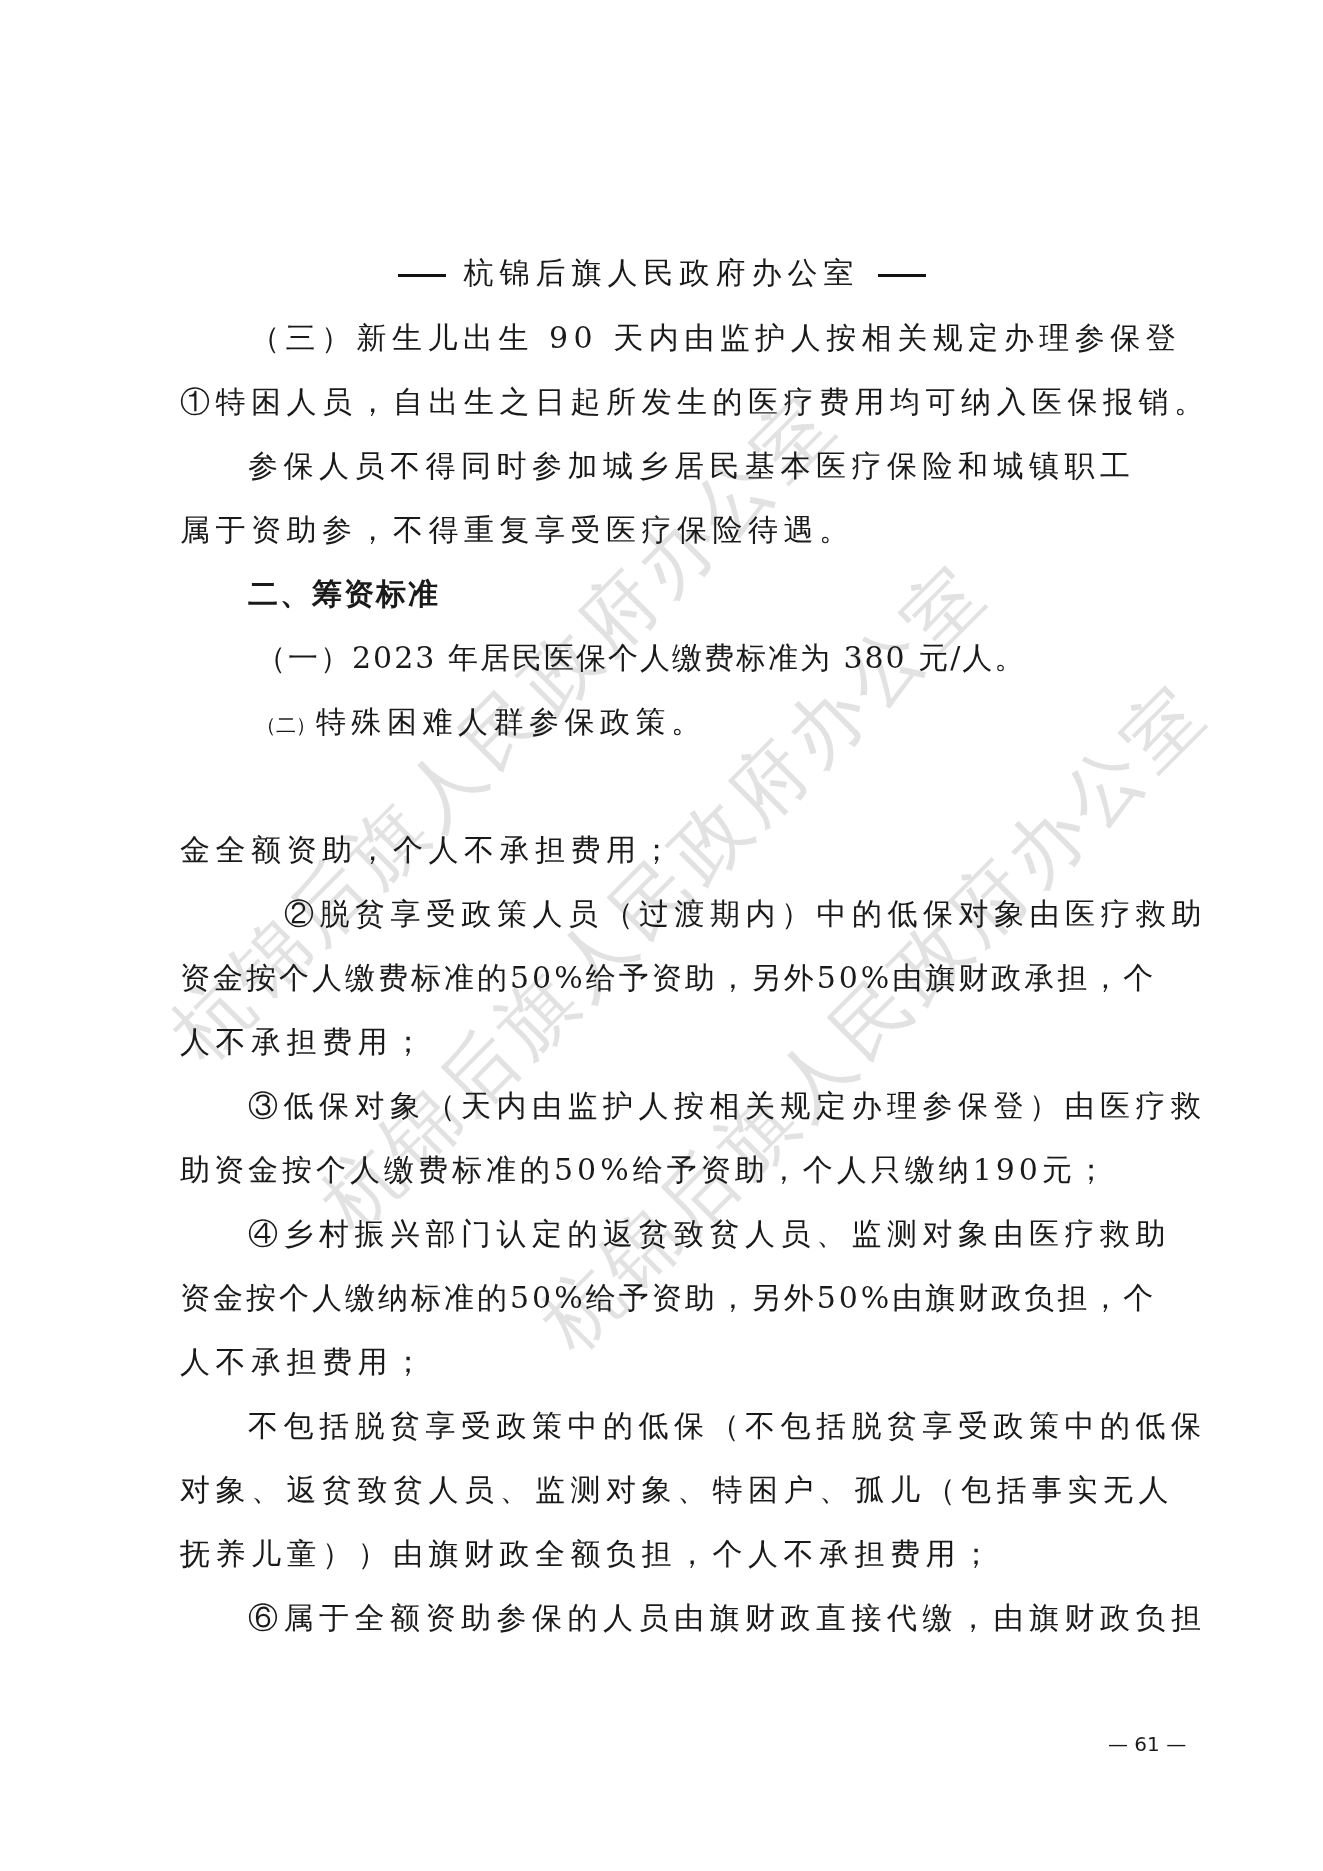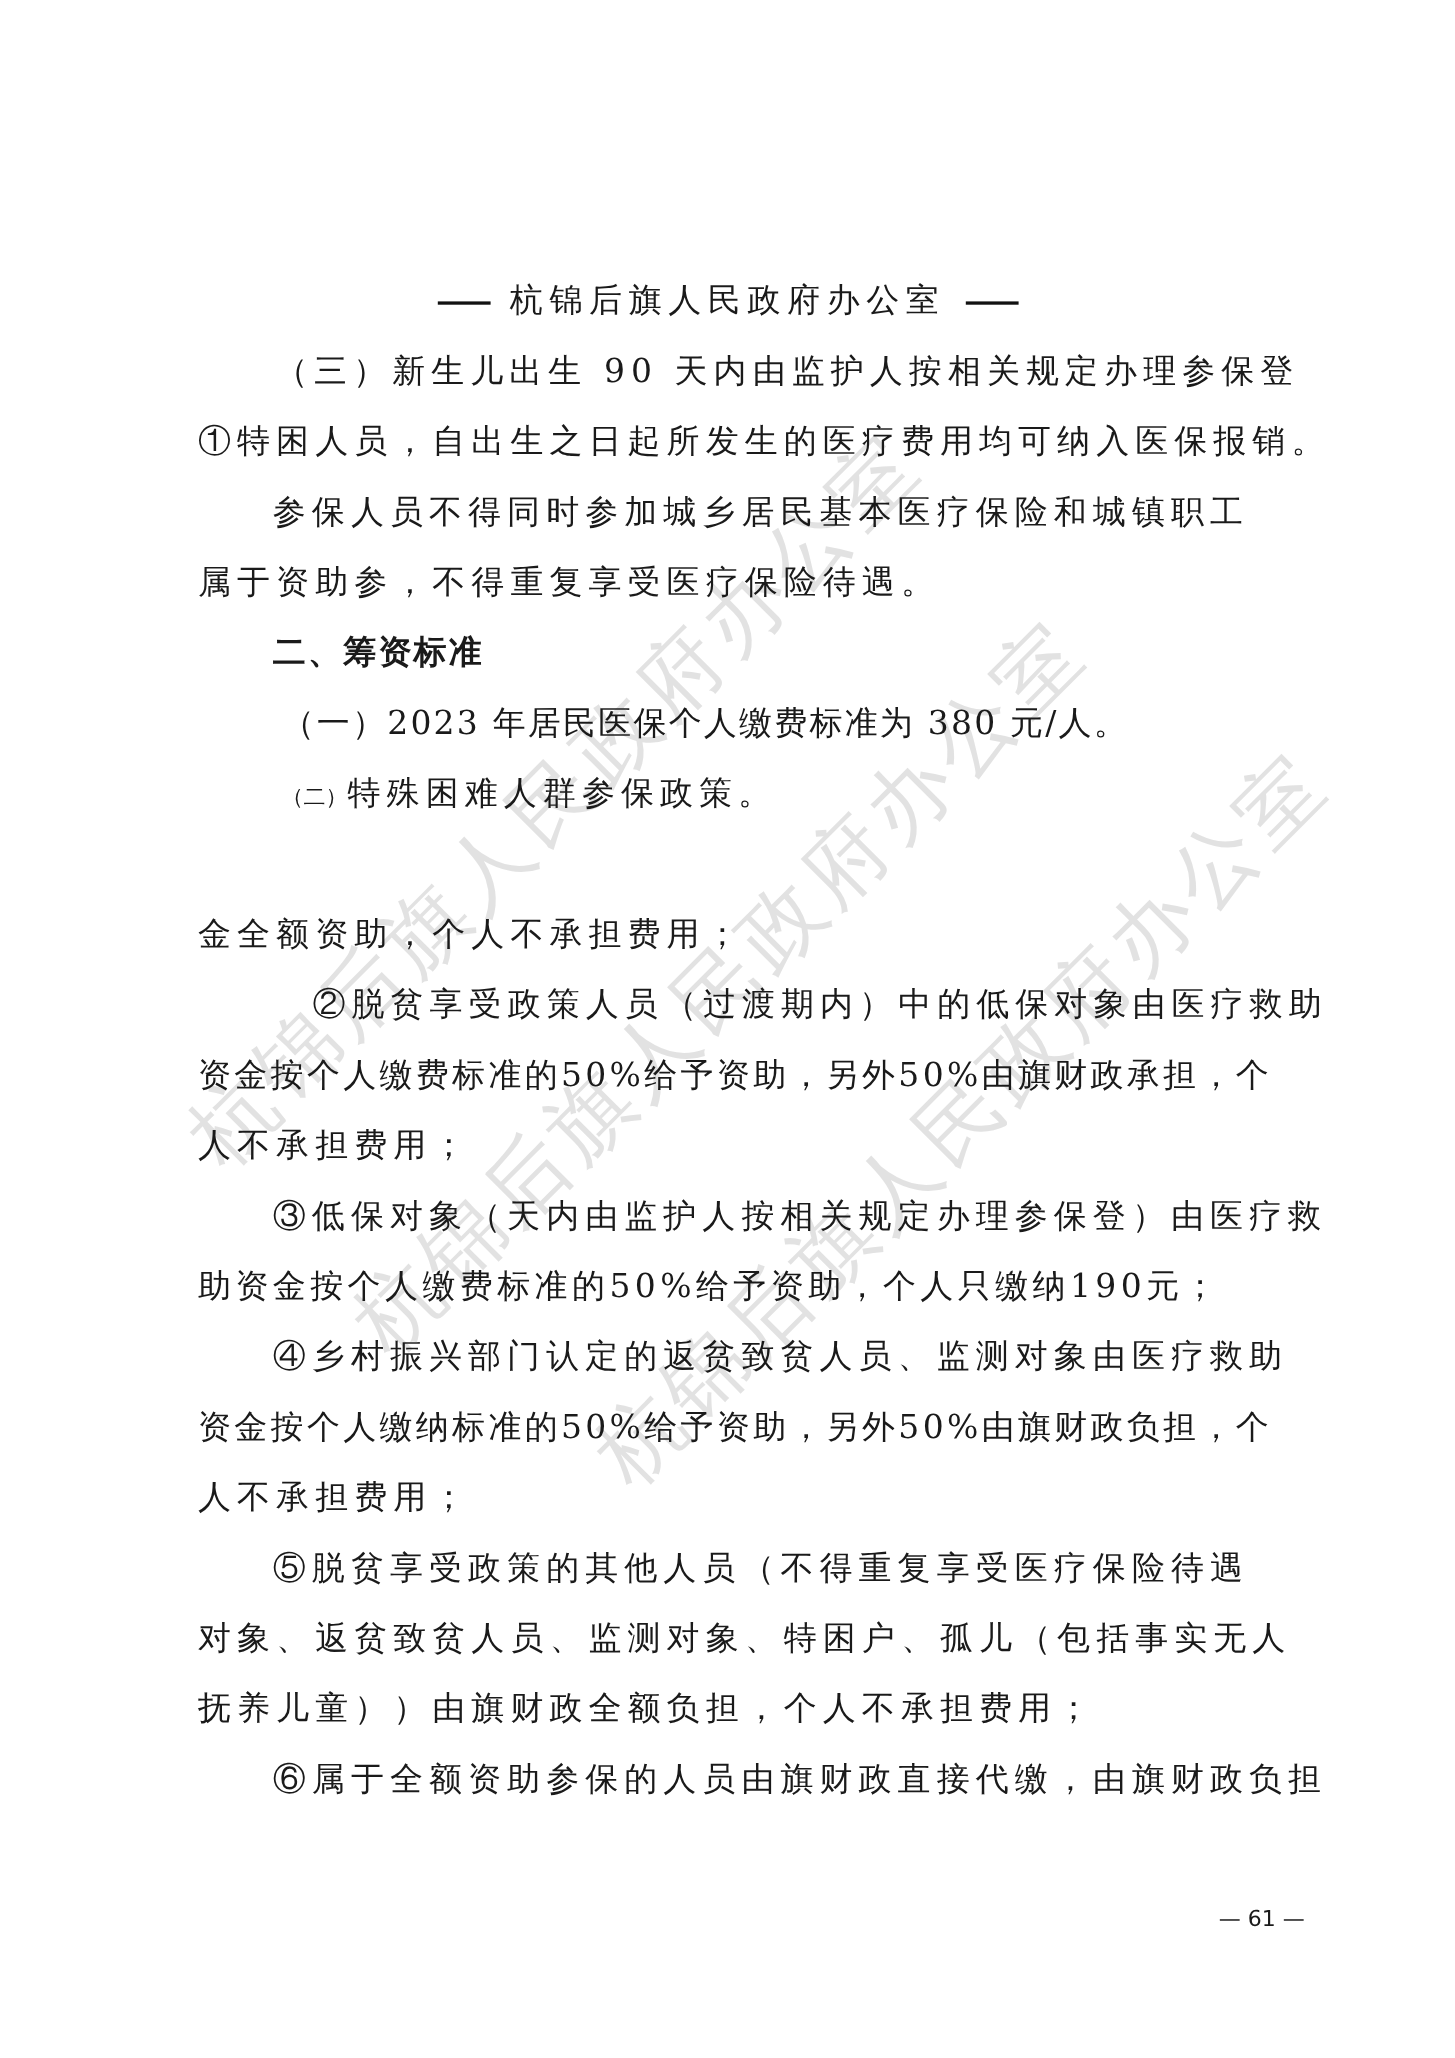"⑤脱贫享受政策的其他人员（不得重复享受医疗保险待遇" div.line { text: ⑤脱贫享受政策的其他人员（不得重复享受医疗保险待遇 -> 不包括脱贫享受政策中的低保（不包括脱贫享受政策中的低保 }
